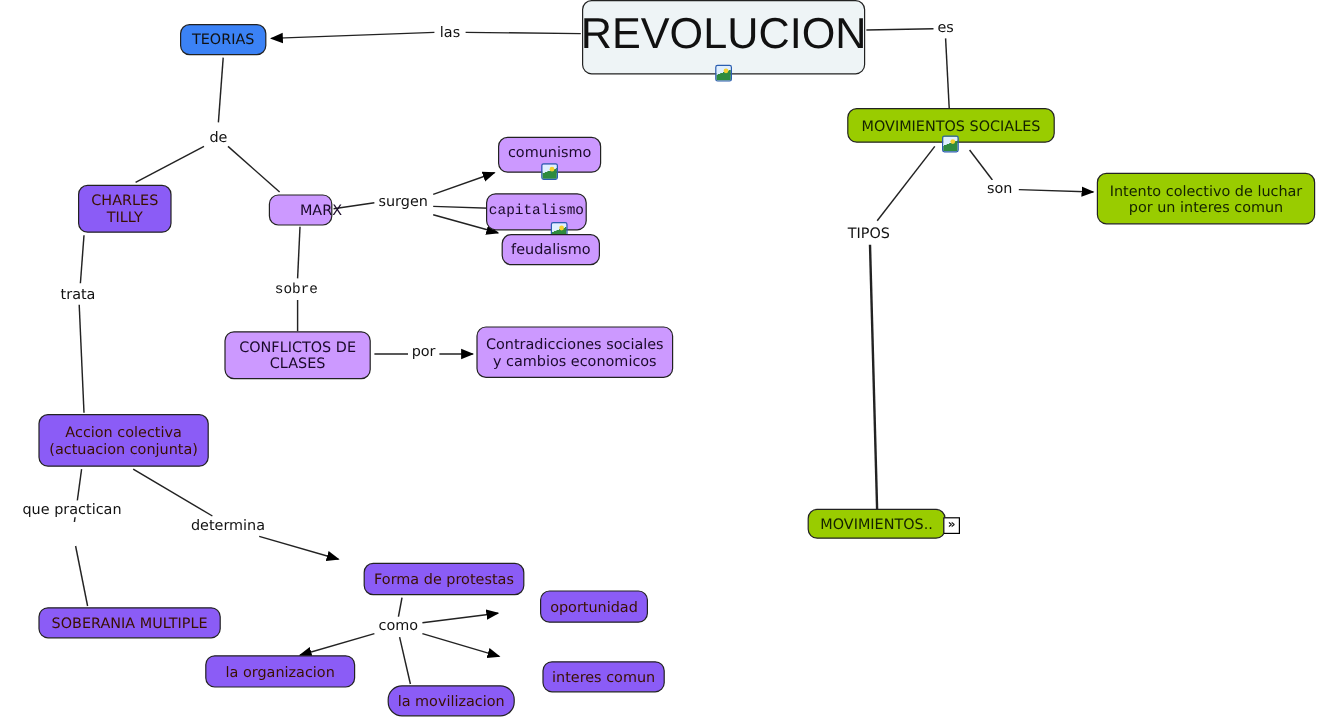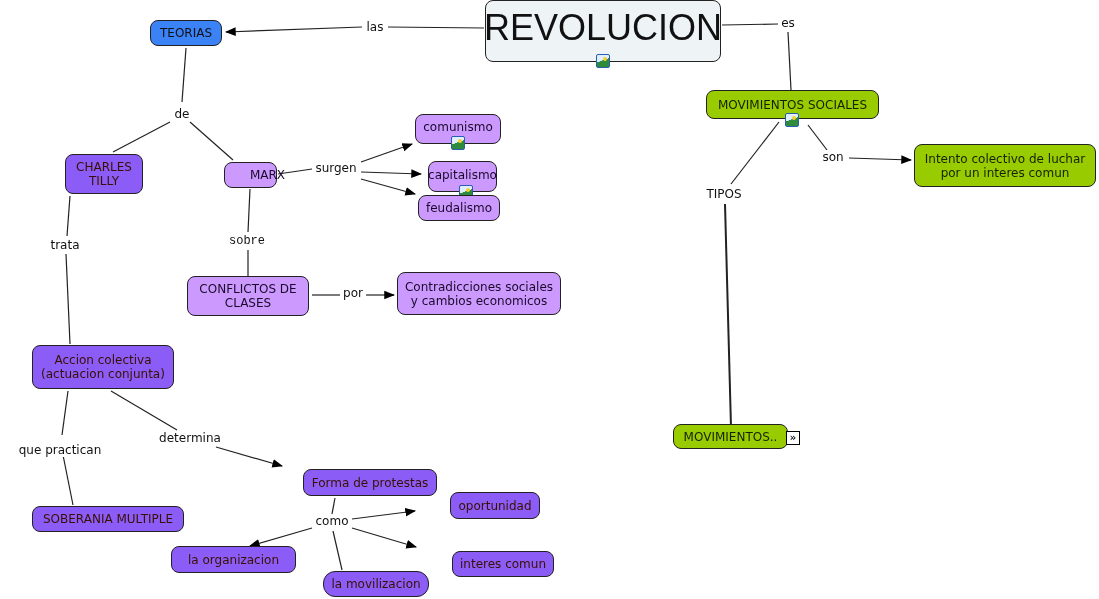"capitalismo" div.node { font-family: none -> Liberation Mono, monospace; left: 428px -> 405px; width: 69px -> 84px }
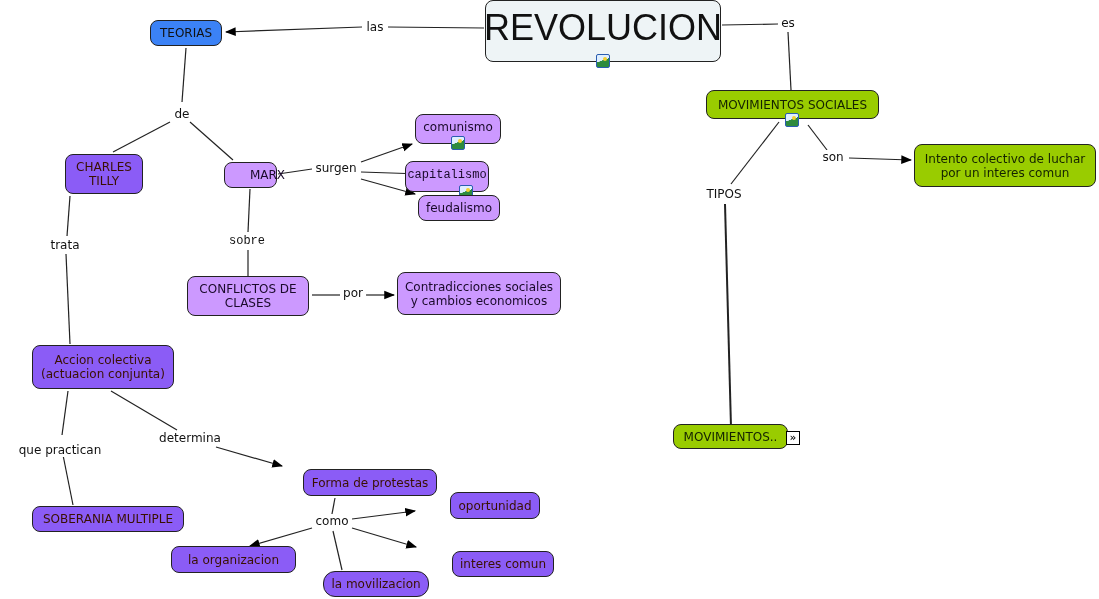"que practican" span.lbl { top: 450px -> 424px }
